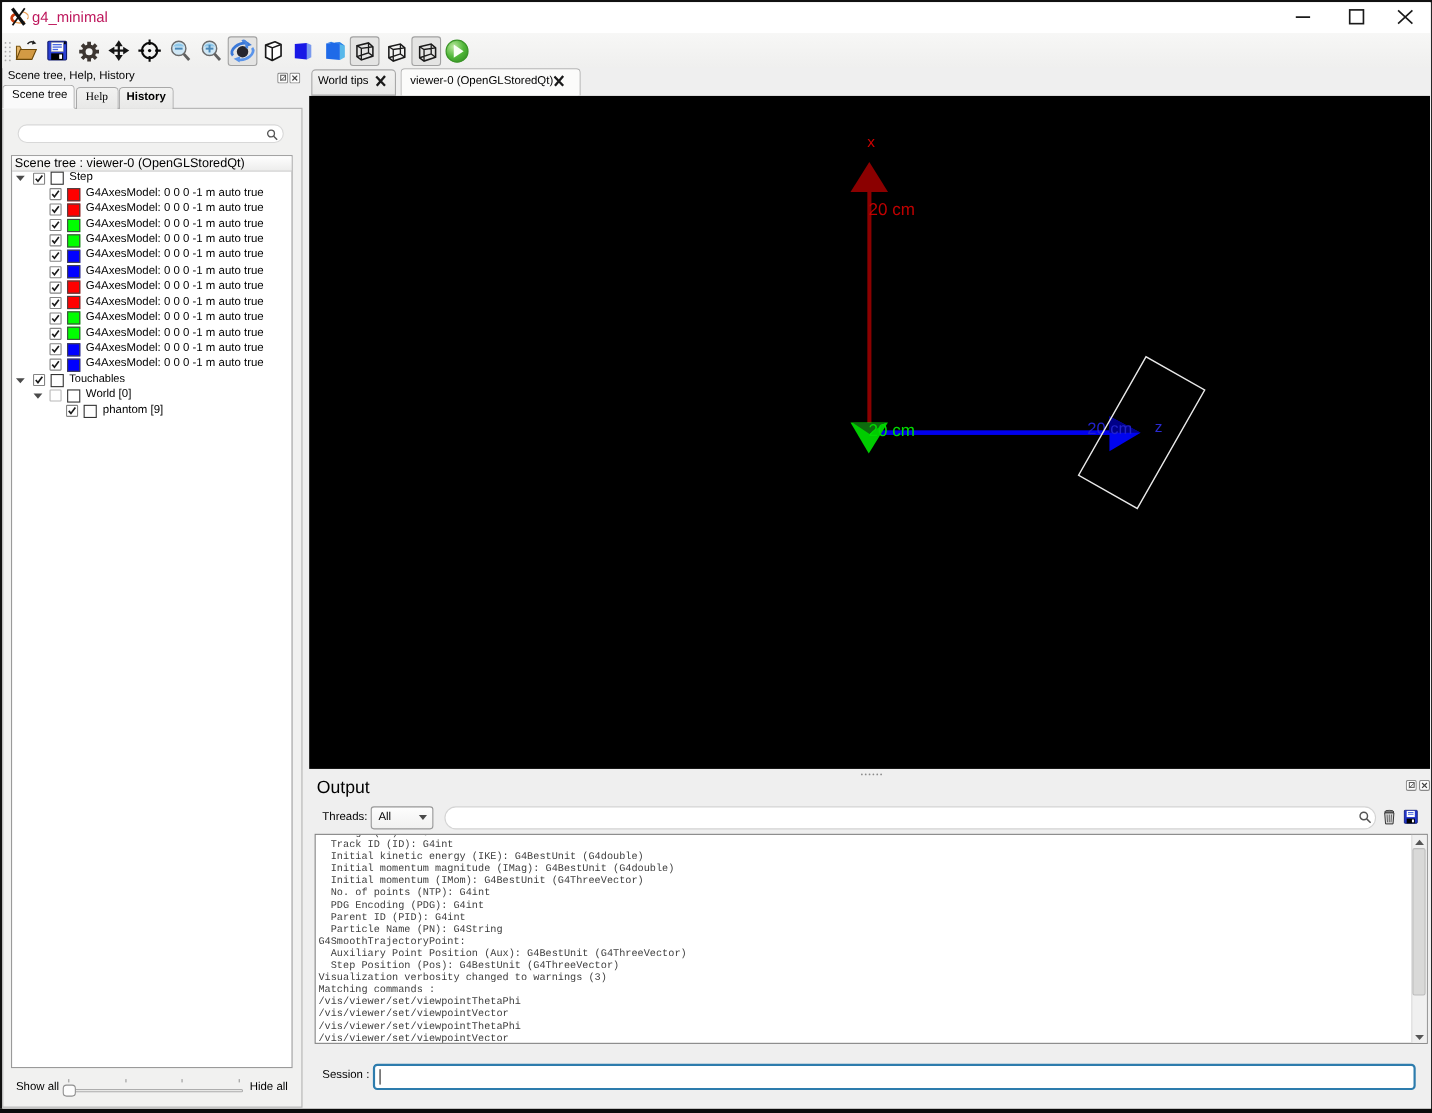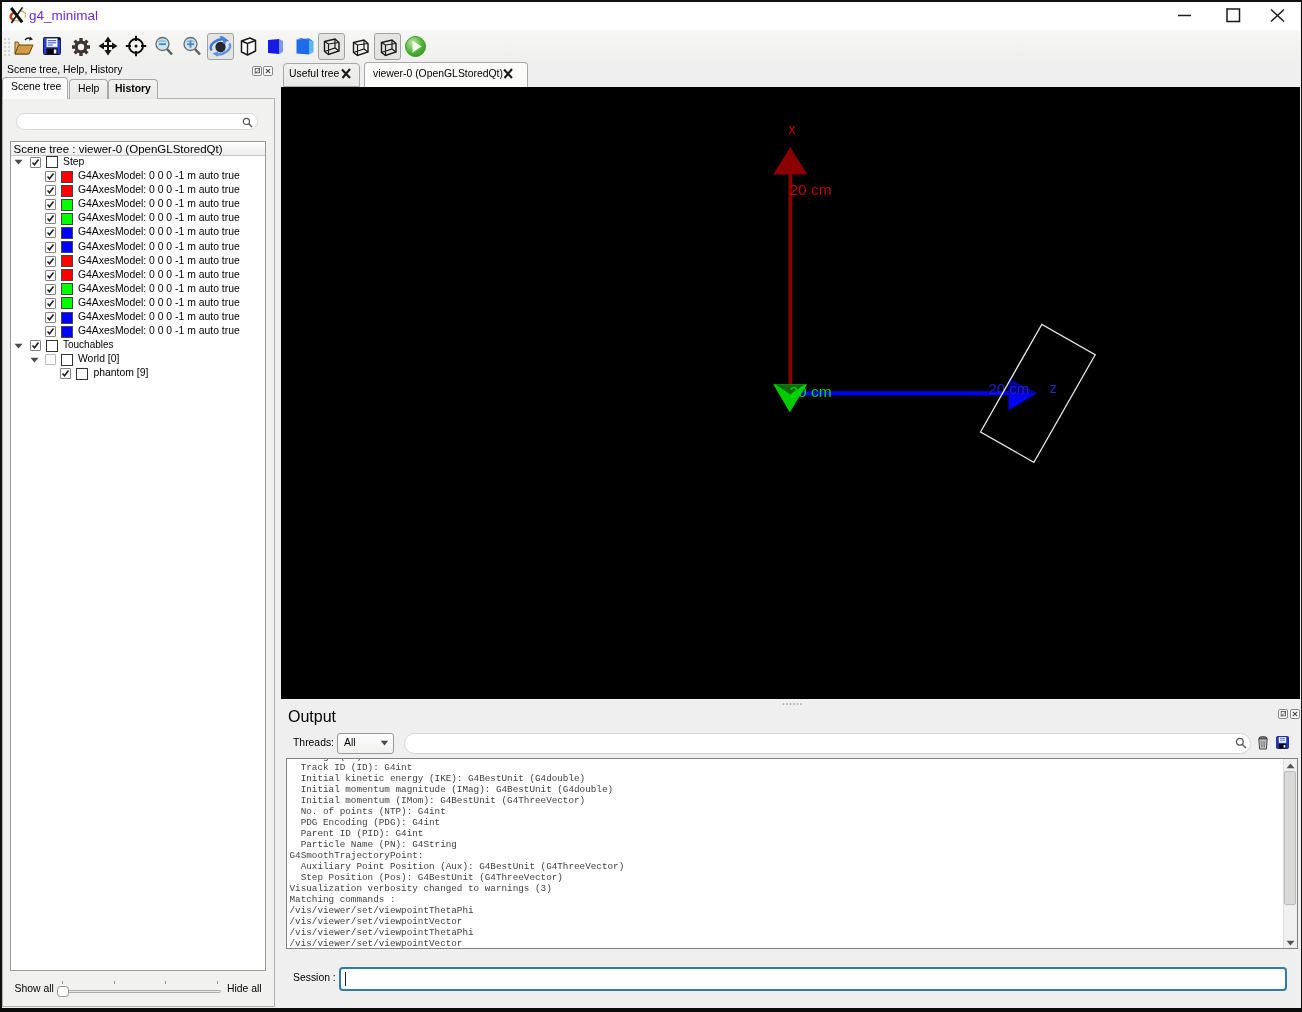"g4_minimal" div.txt { color: #6d28d9 -> #be185d }
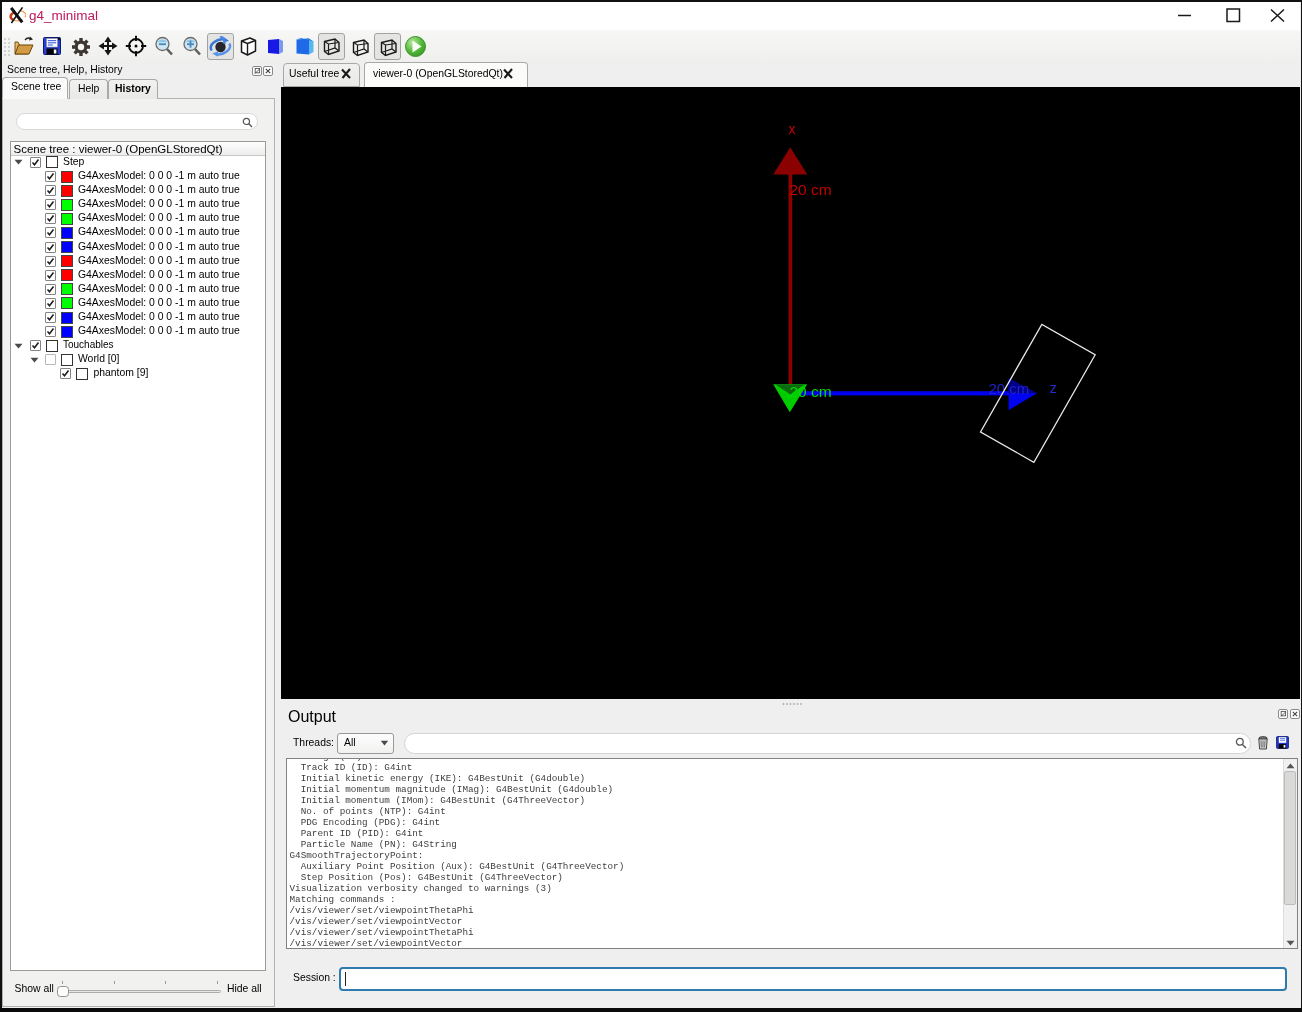"Useful tree" div.txt { text: Useful tree -> World tips }
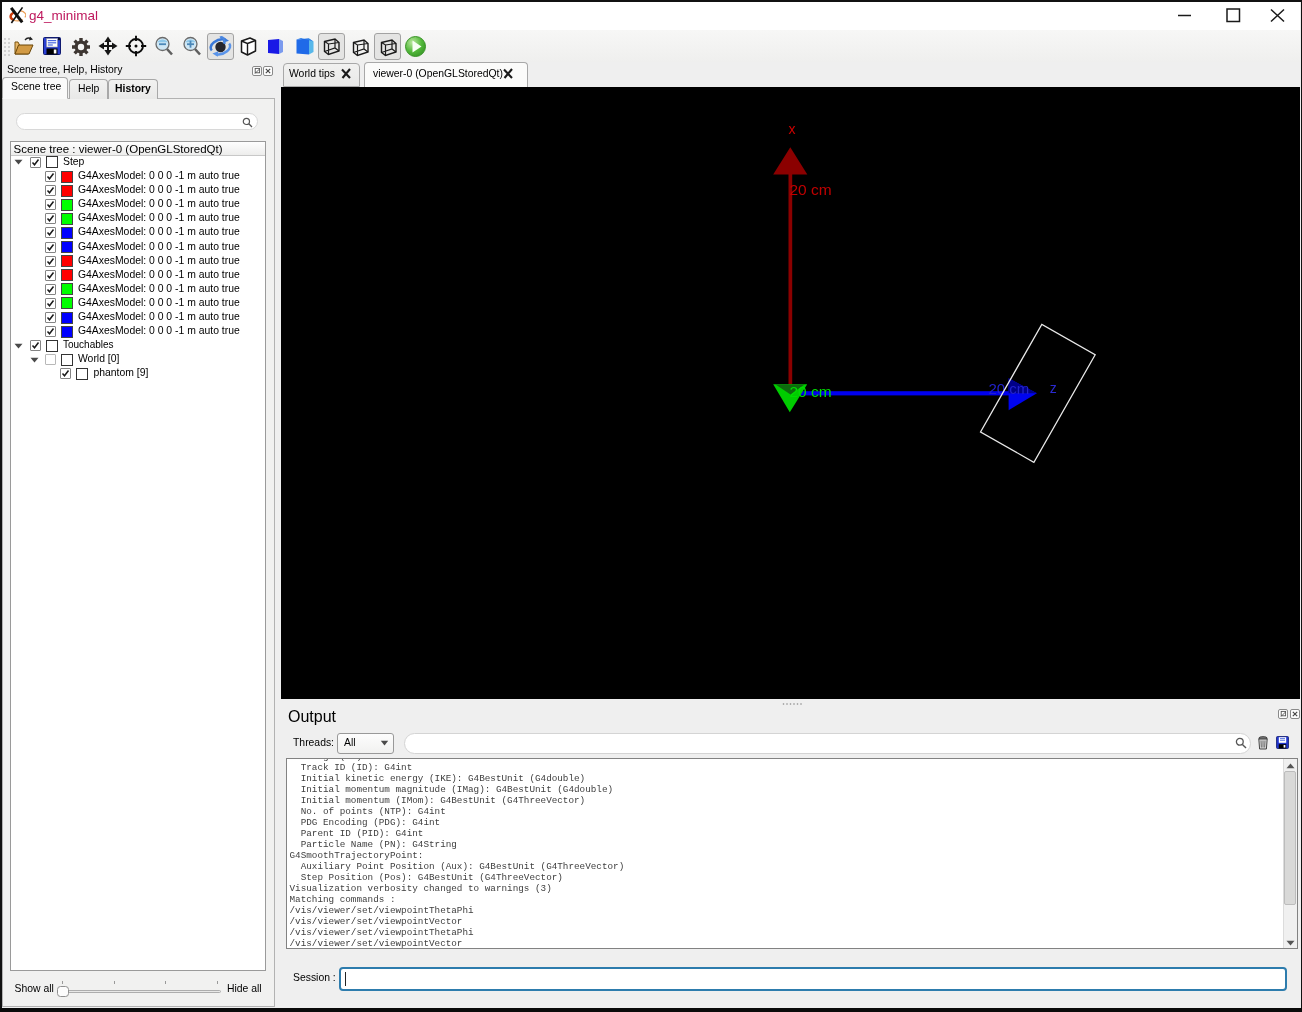"Help" div.txt { font-family: none -> Liberation Serif, serif }
